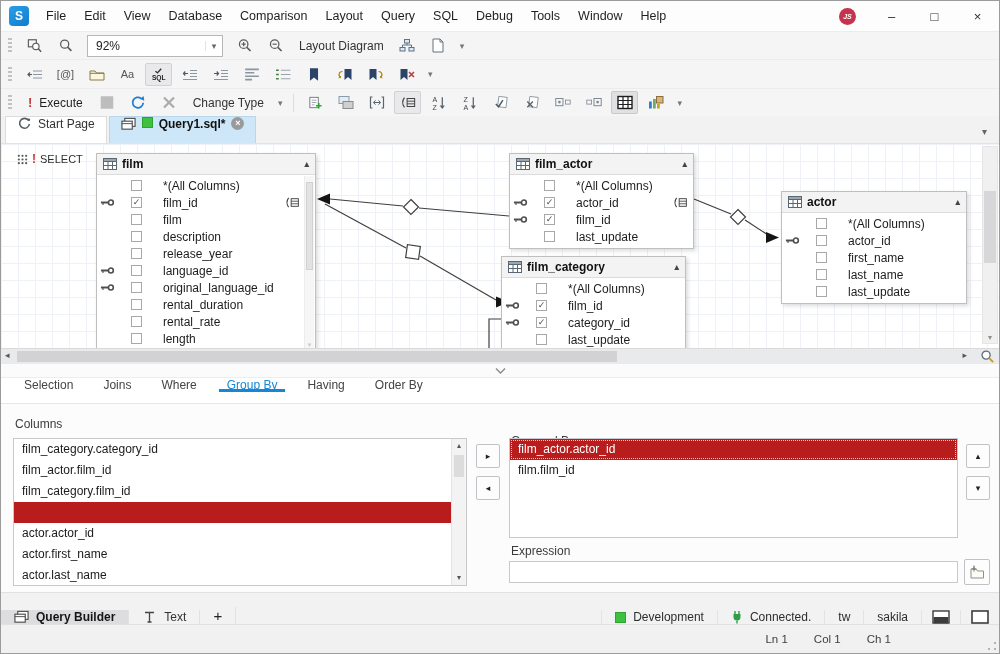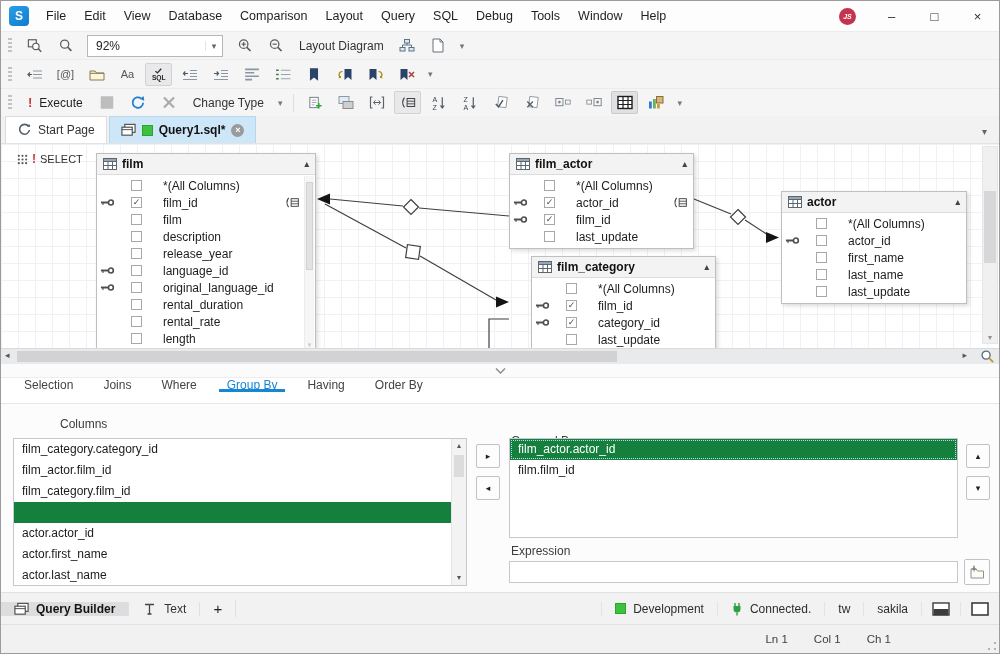"Start Page" .dtab { align-items: center -> flex-start }
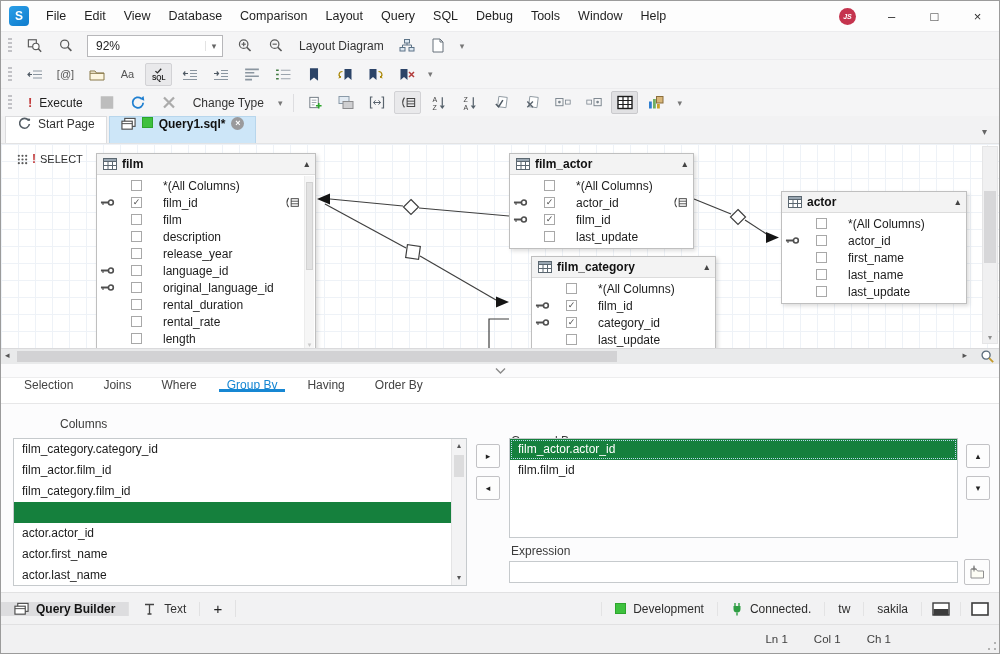"film_category" div.dtable { left: 530px -> 500px }
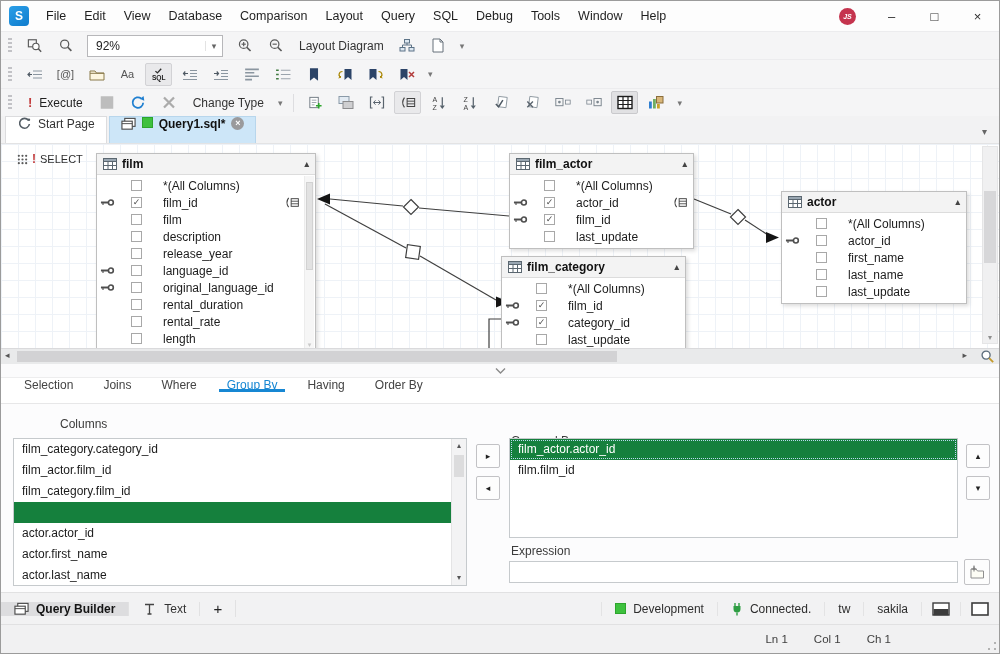"Columns" div.panel-label { margin-left: 45px -> none }
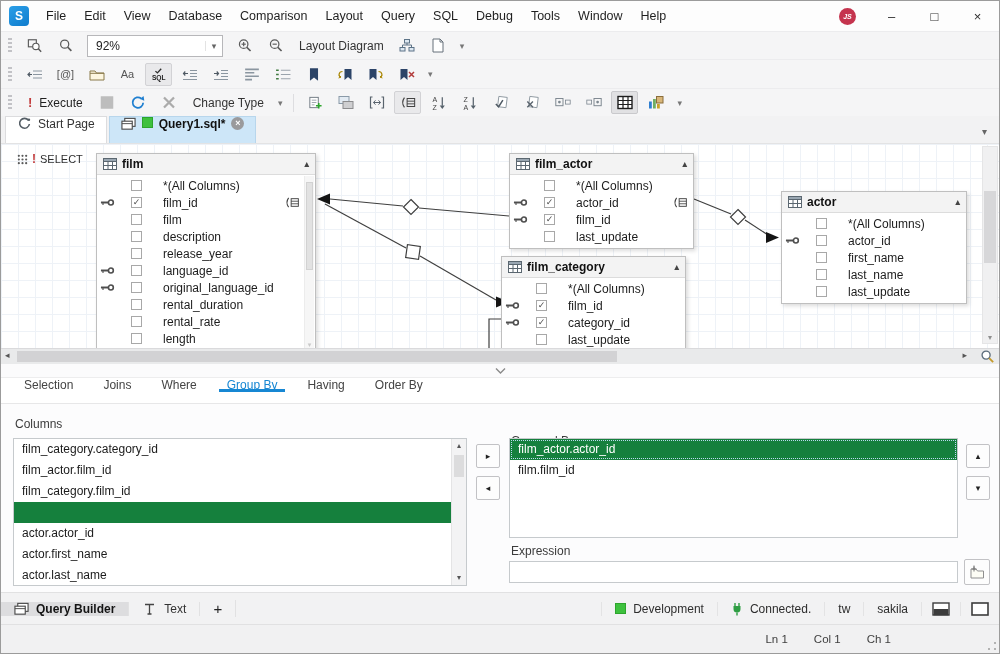"film_actor.actor_id" .lrow.selected { background: #15803d -> #b91c1c }
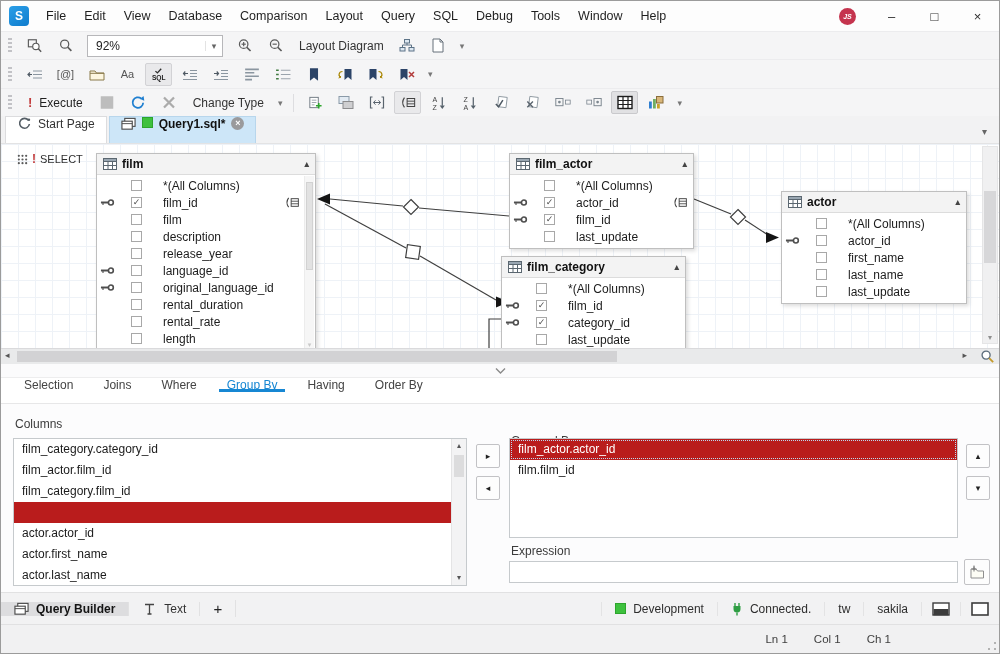"Query Builder" .viewtabs { align-items: center -> flex-end }
